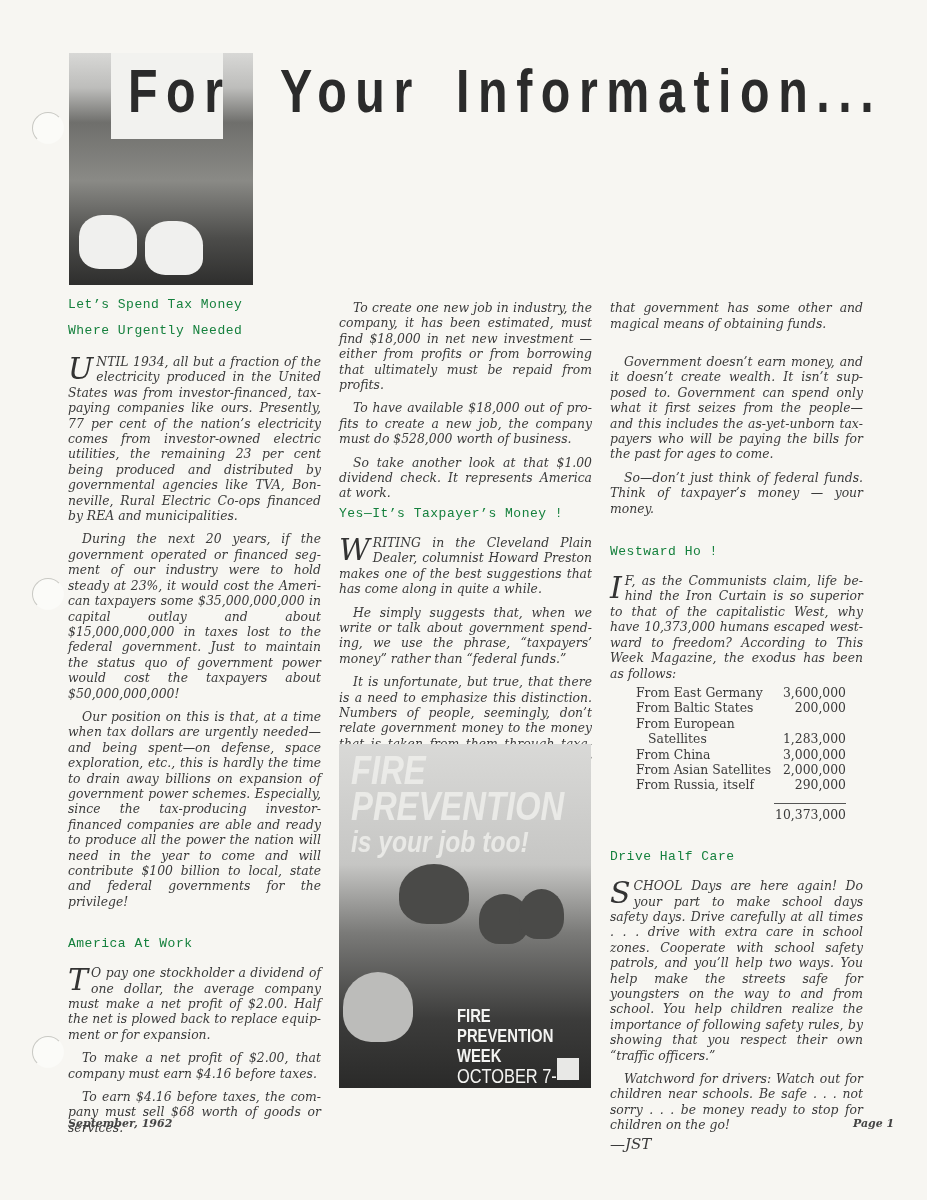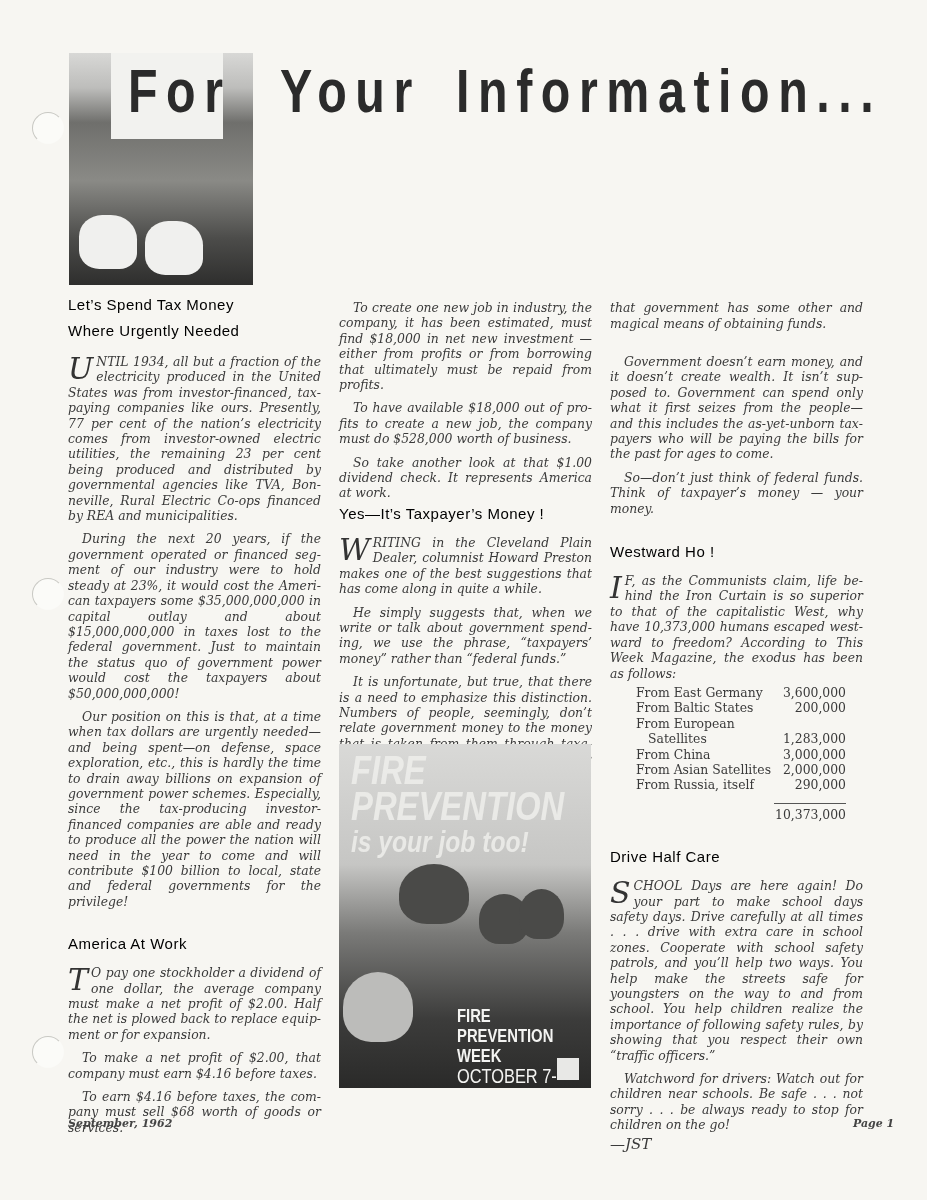"Let’s Spend Tax Money" .hd { color: #000000 -> #15803d; font-family: Liberation Sans, sans-serif -> Liberation Mono, monospace; font-size: 15px -> 13px }
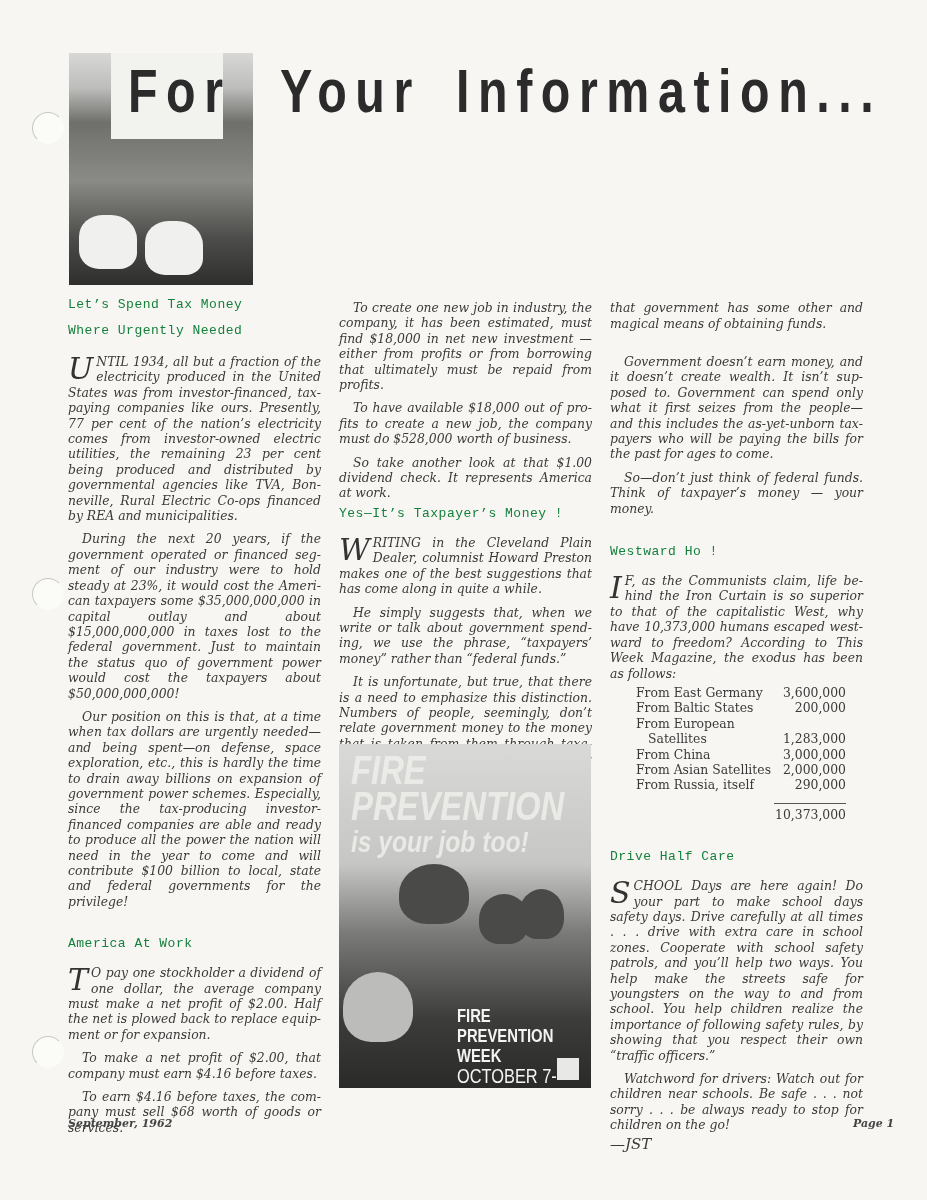"Watchword for drivers: Watch out" p.tight { text: always -> money }
